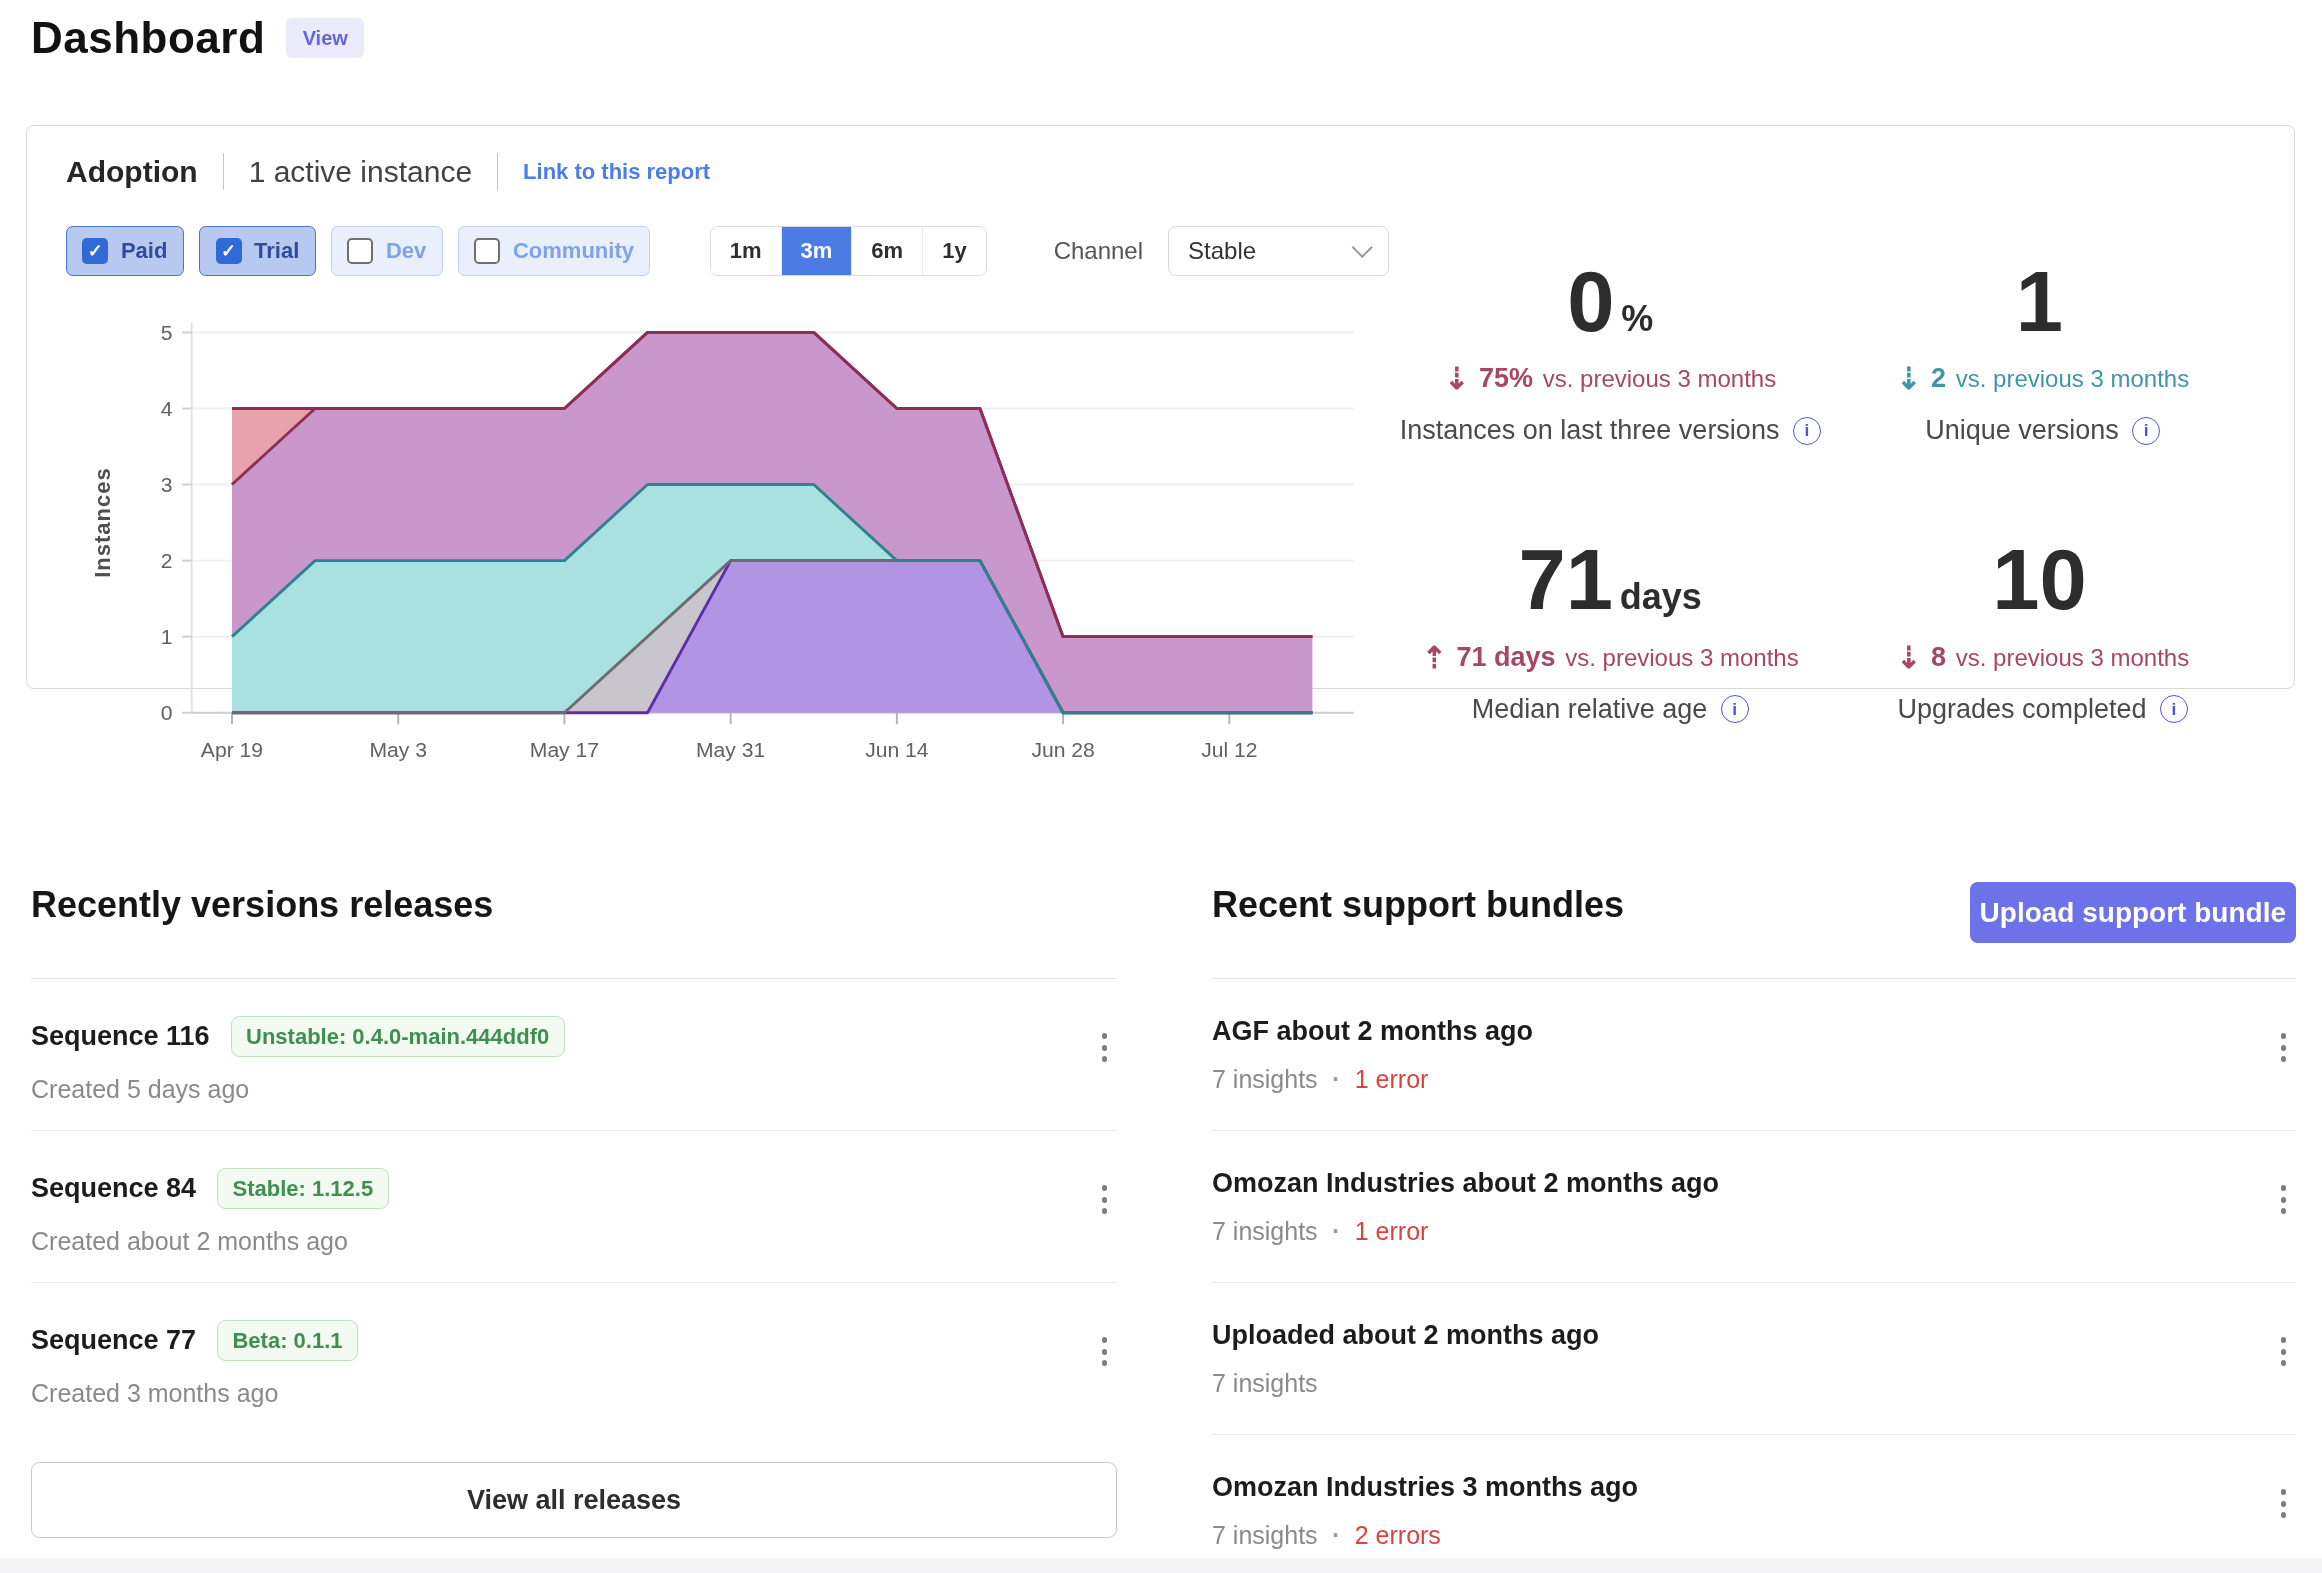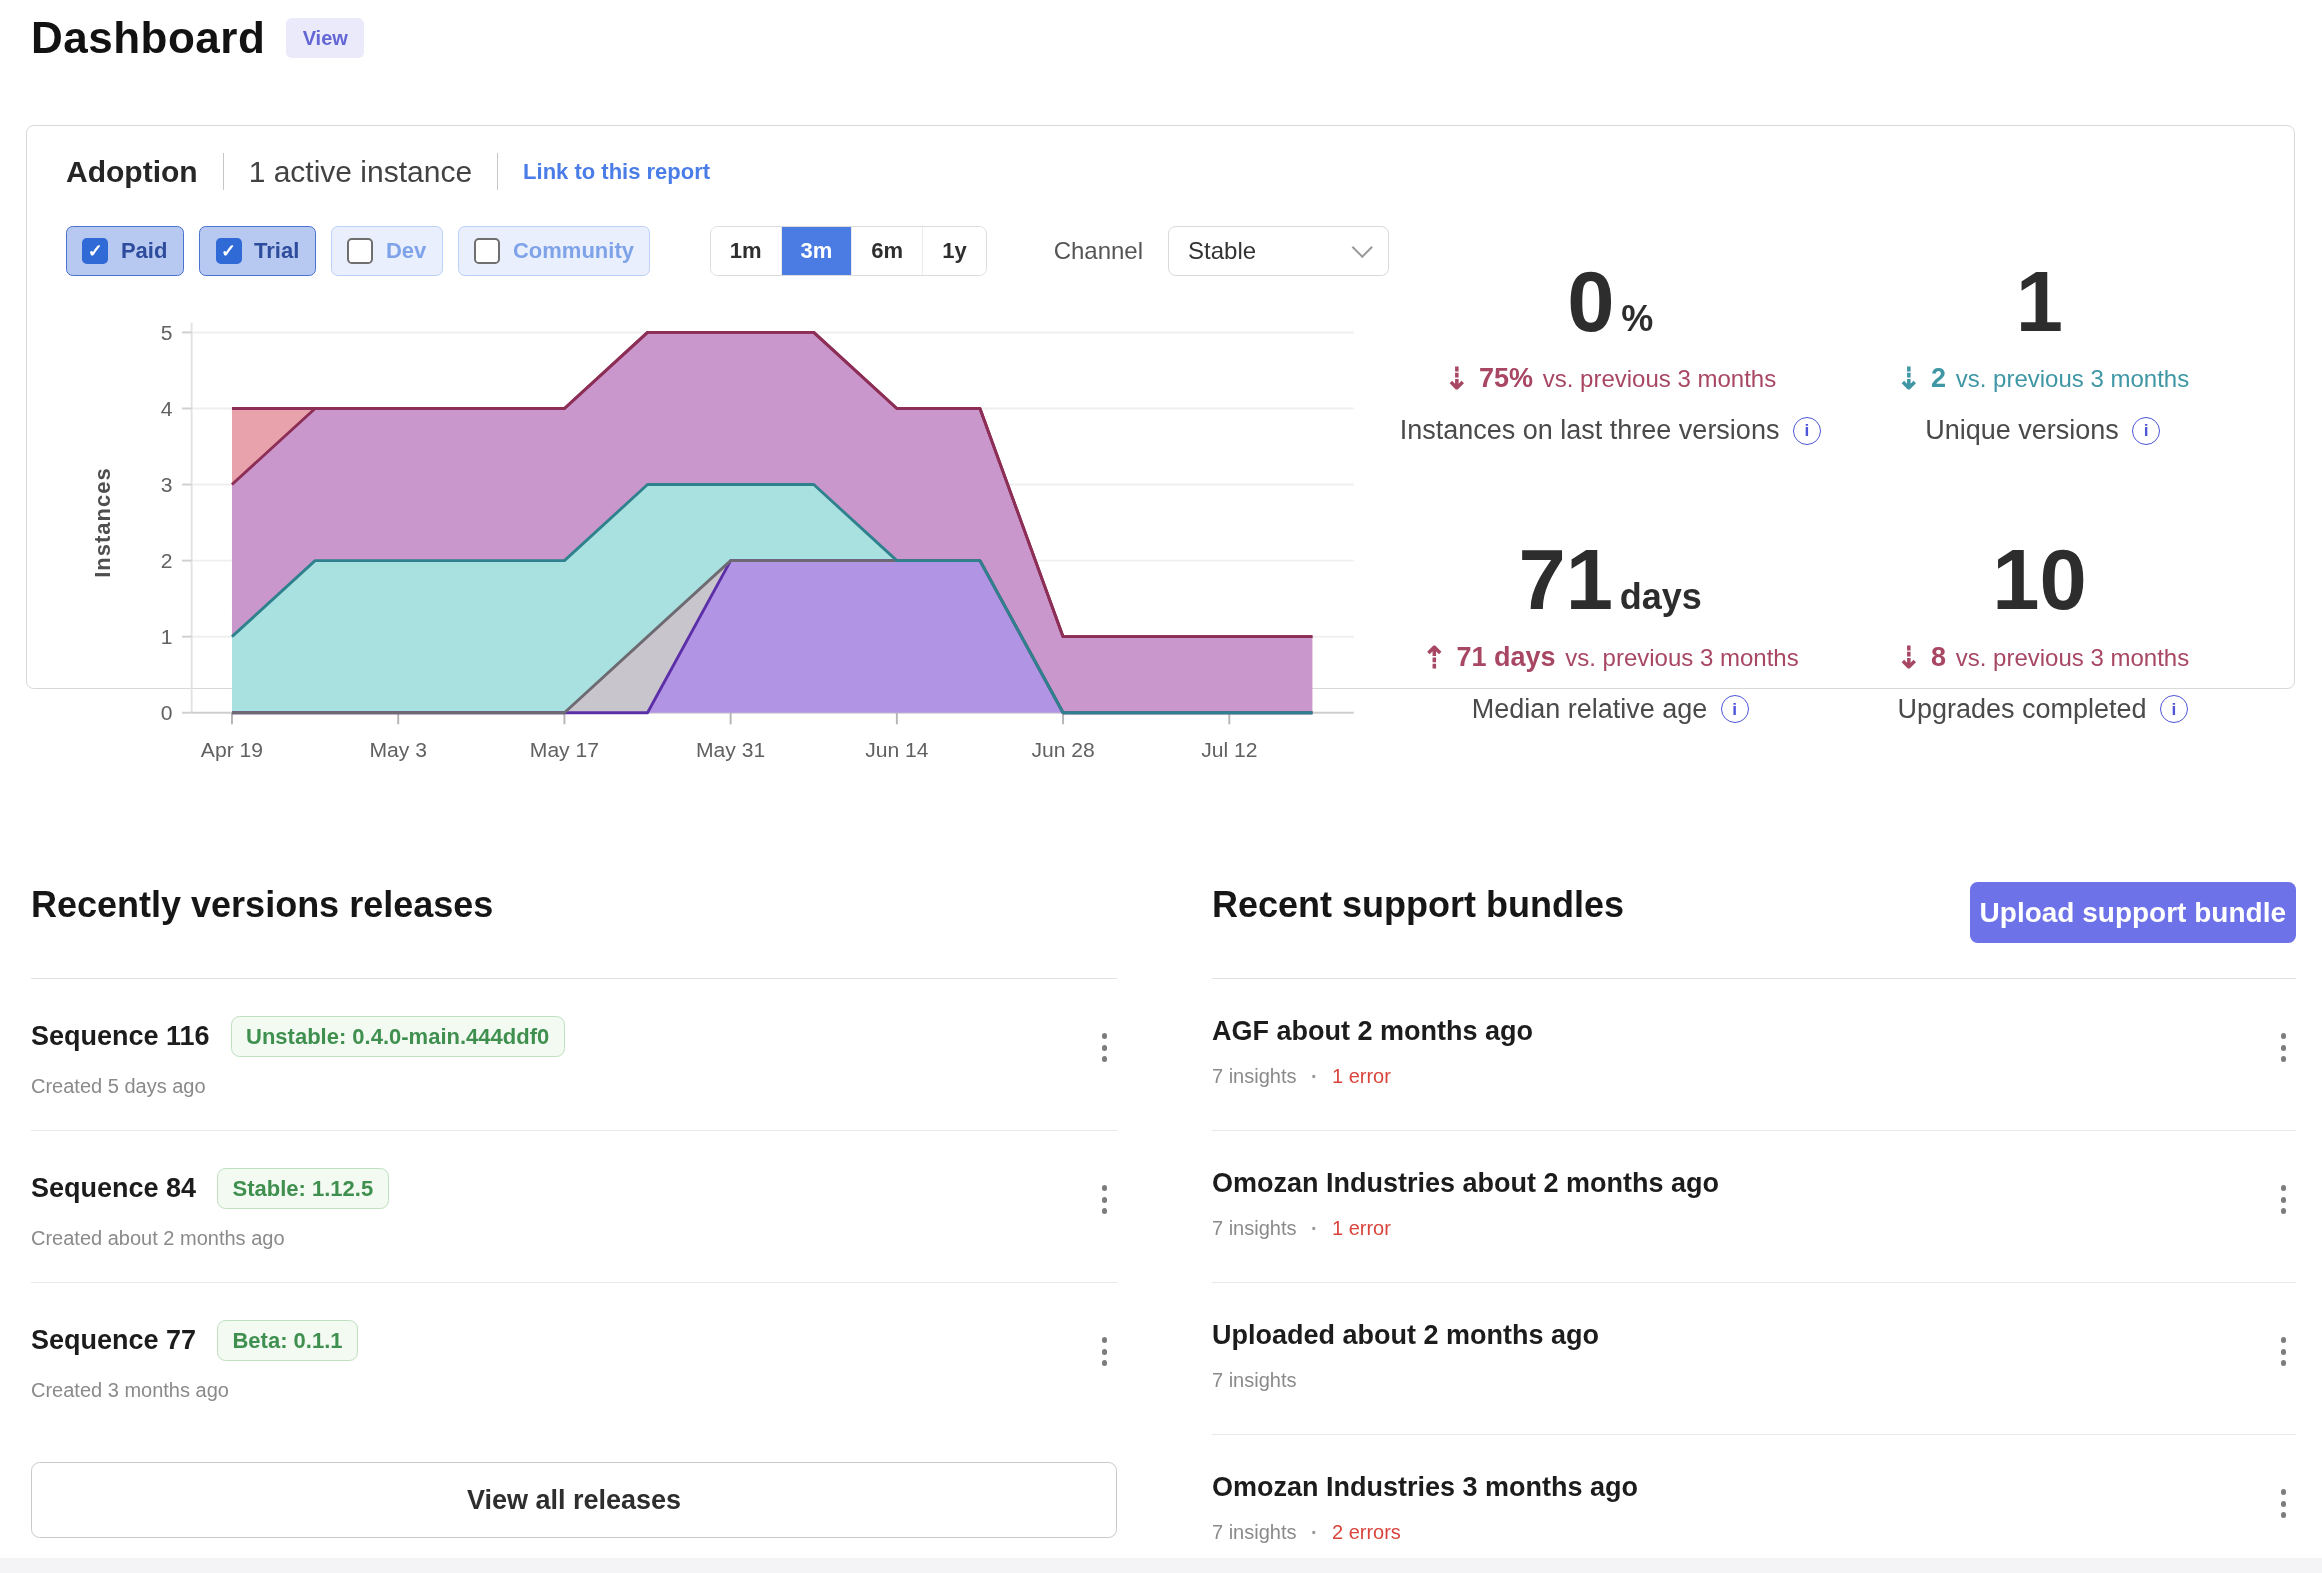"Created 5 days ago" .sub-line { font-size: 20px -> 25px }
